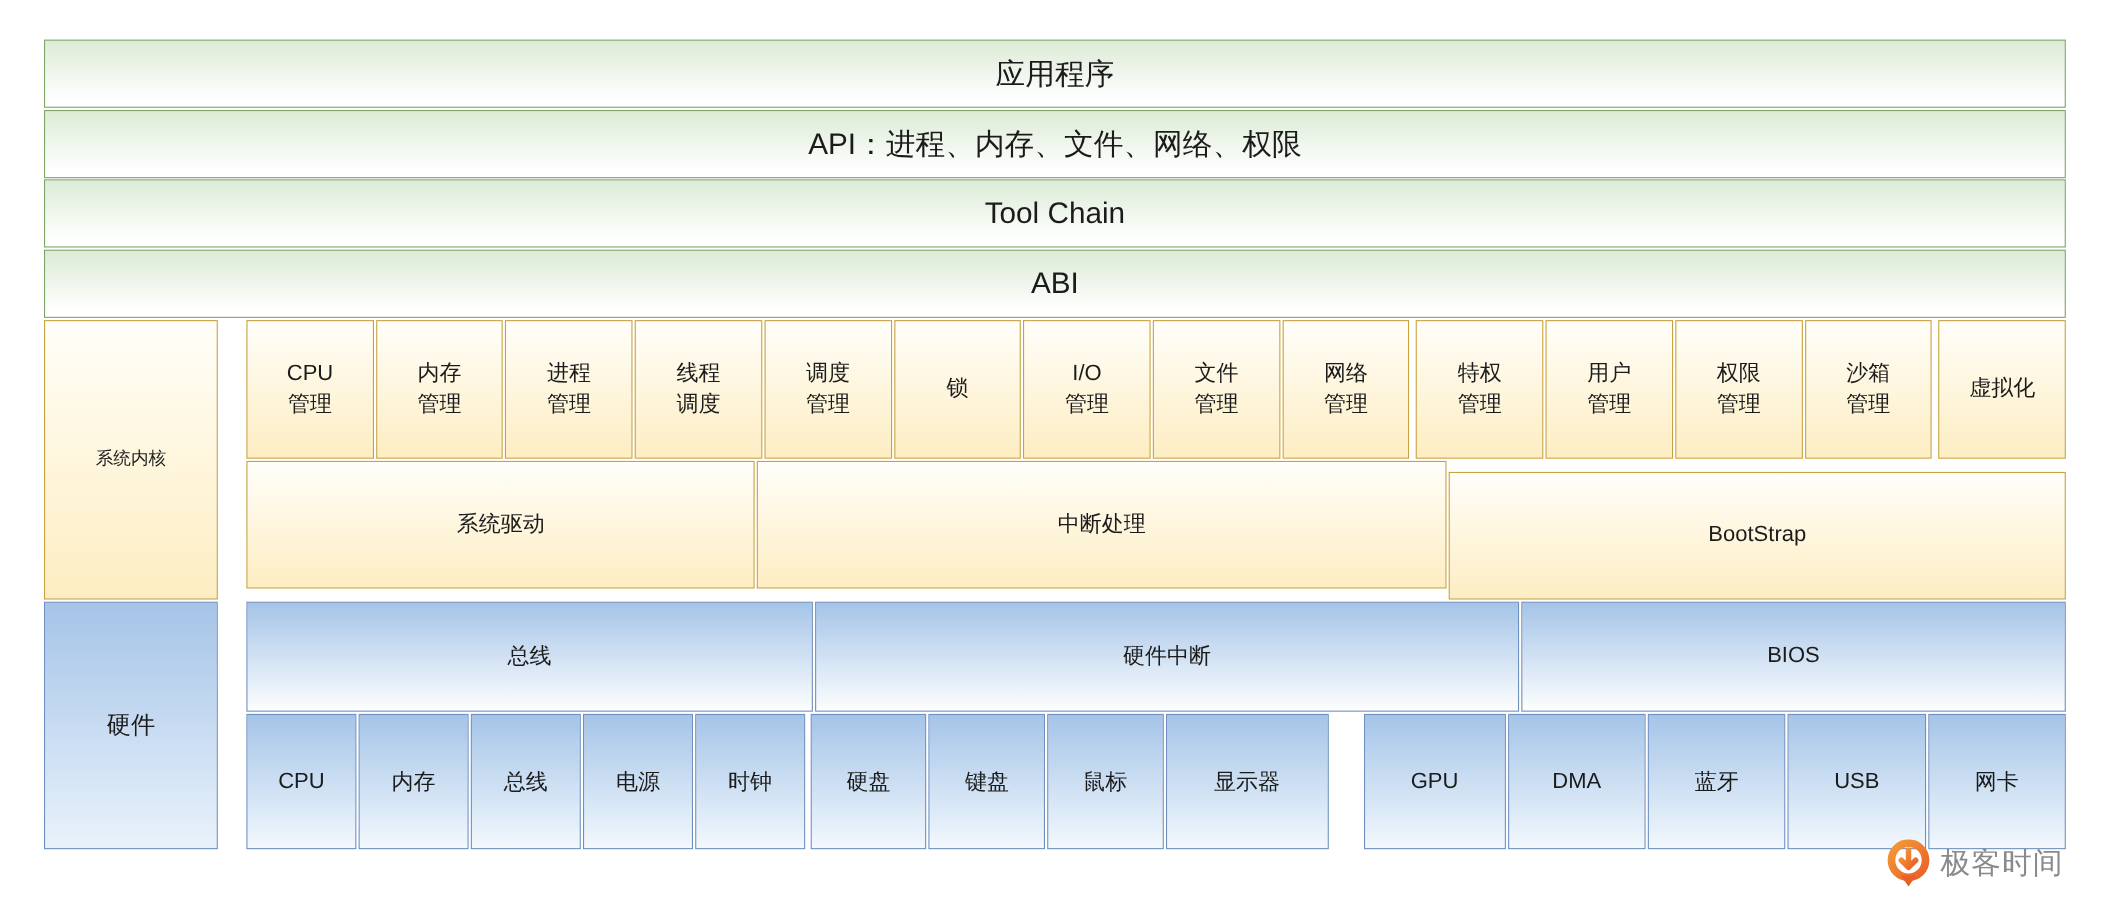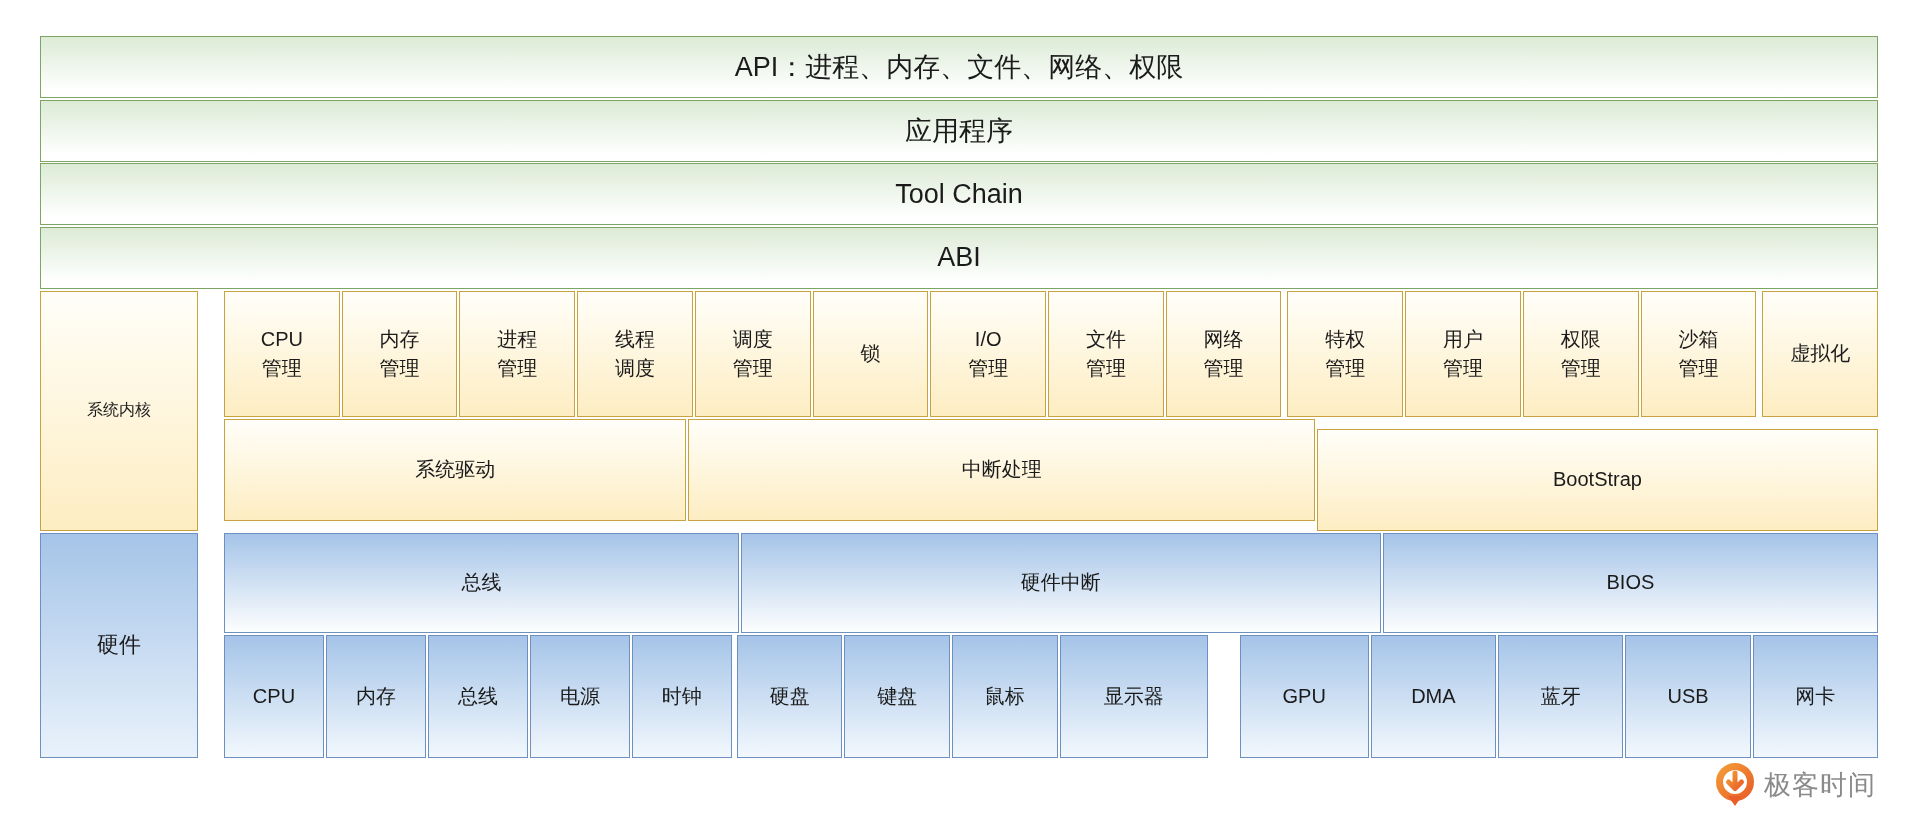"API：进程、内存、文件、网络、权限" div.box { order: before "应用程序" -> after "应用程序" }
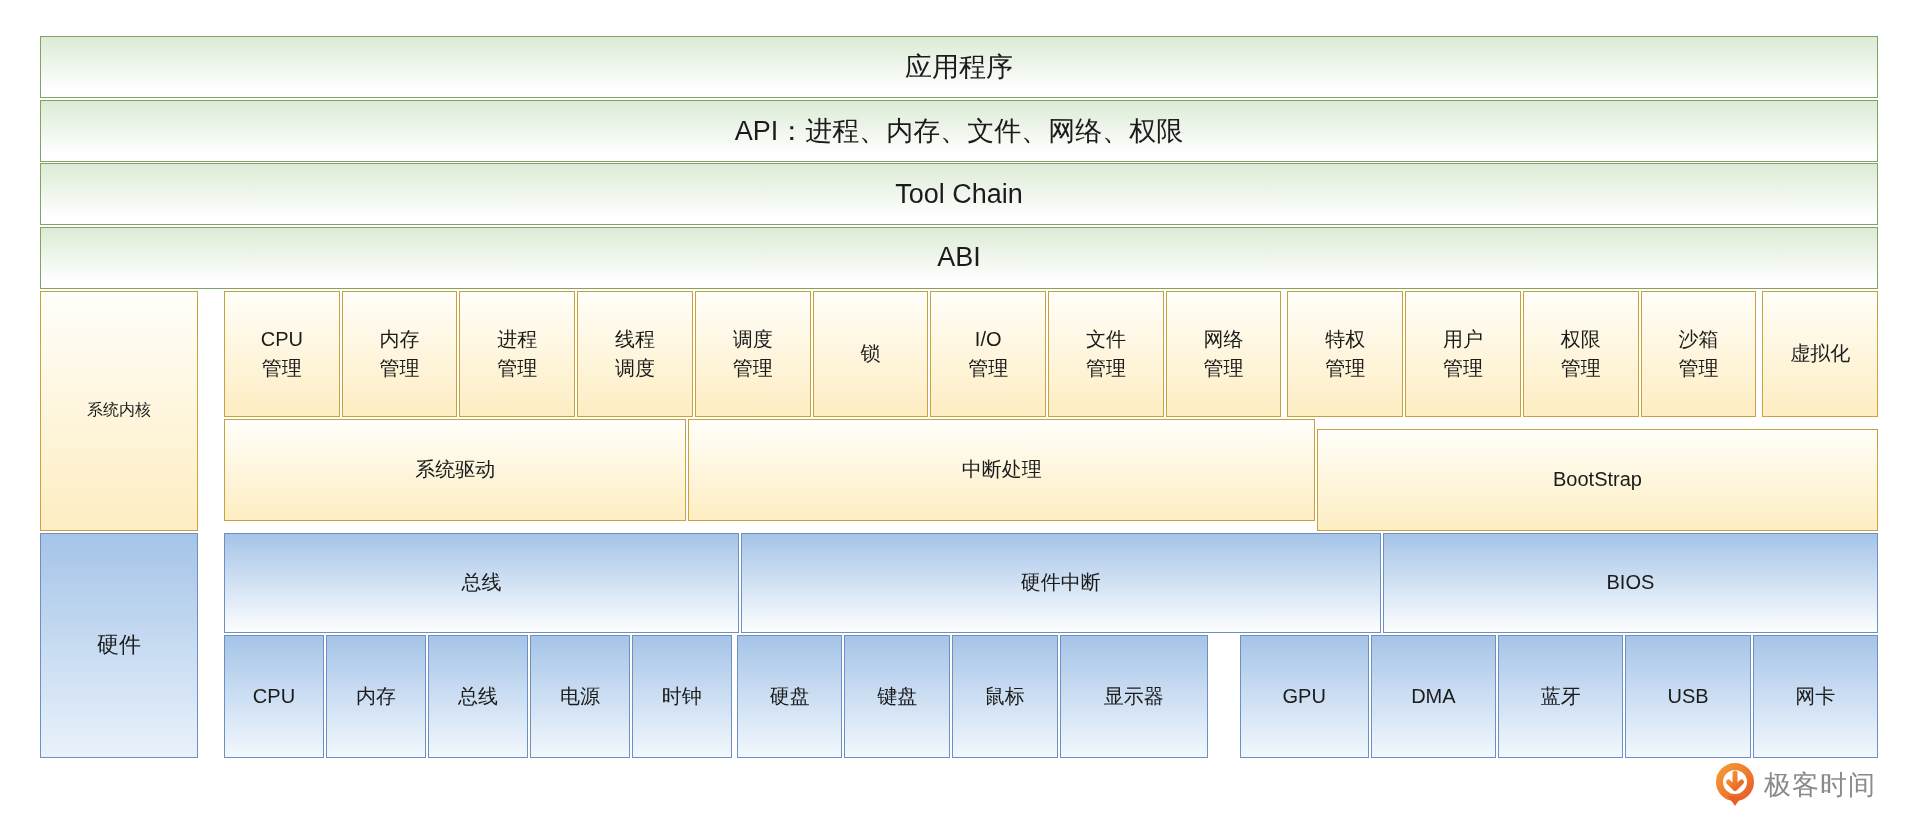"系统驱动" .scell { height: 102px -> 116px }
